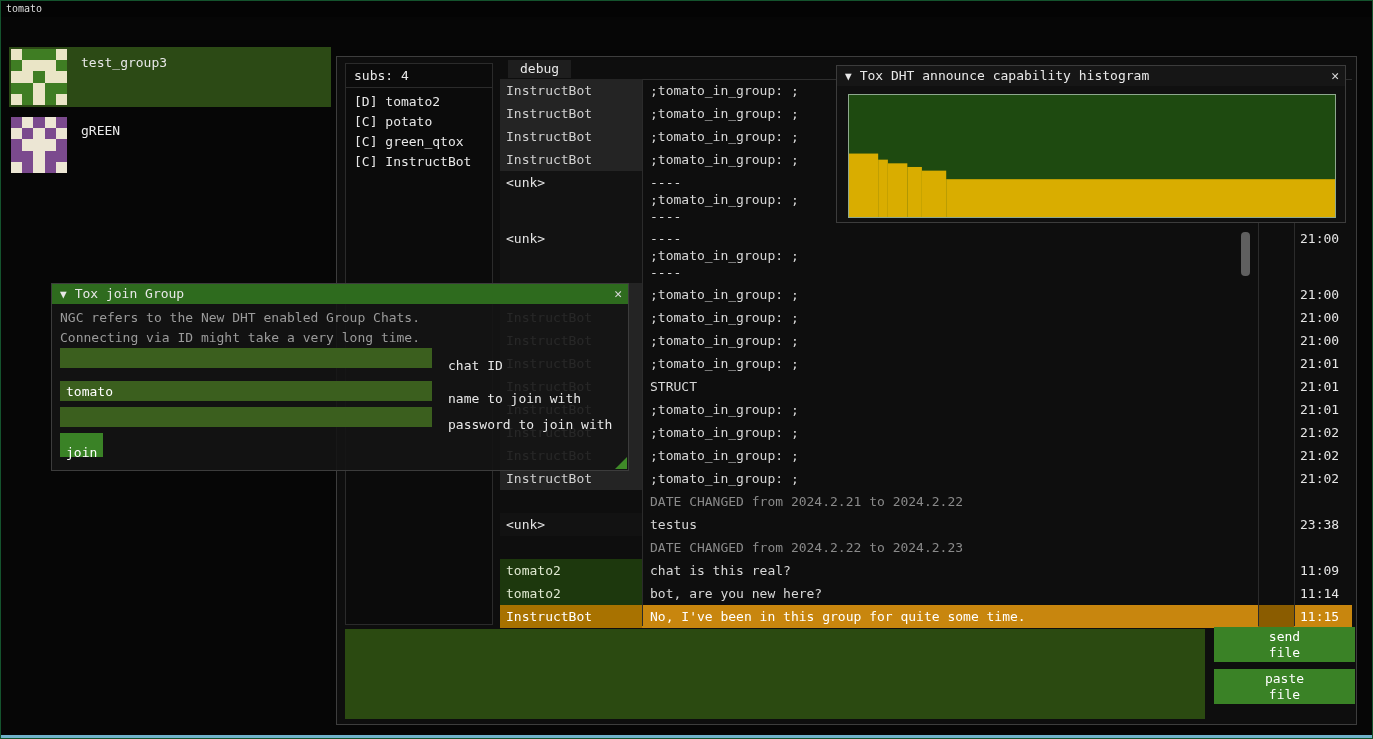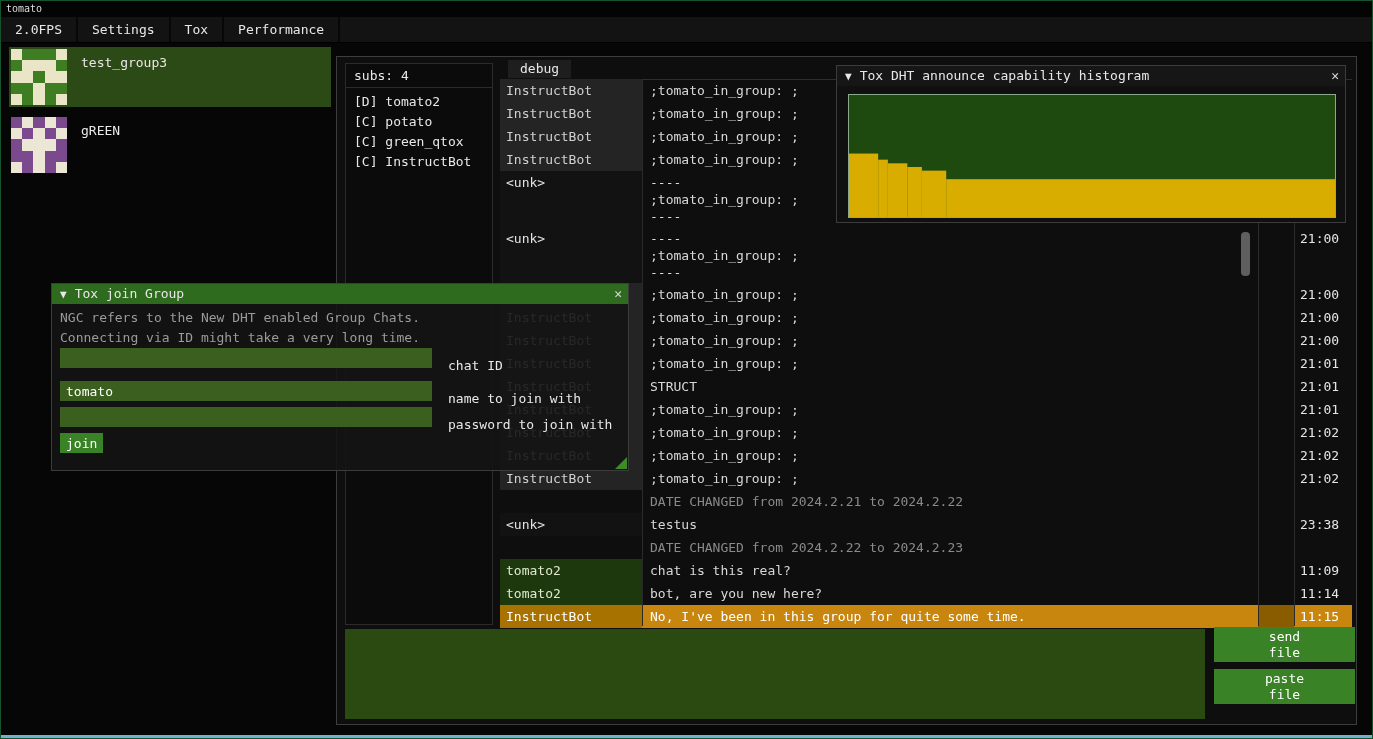"2.0FPS" div.menubar { html: <div> <div>2.0FPS</div> <div> <div>Settings</div> <div>Tox</div> <div>Performance</div> </div> </div> -> none }
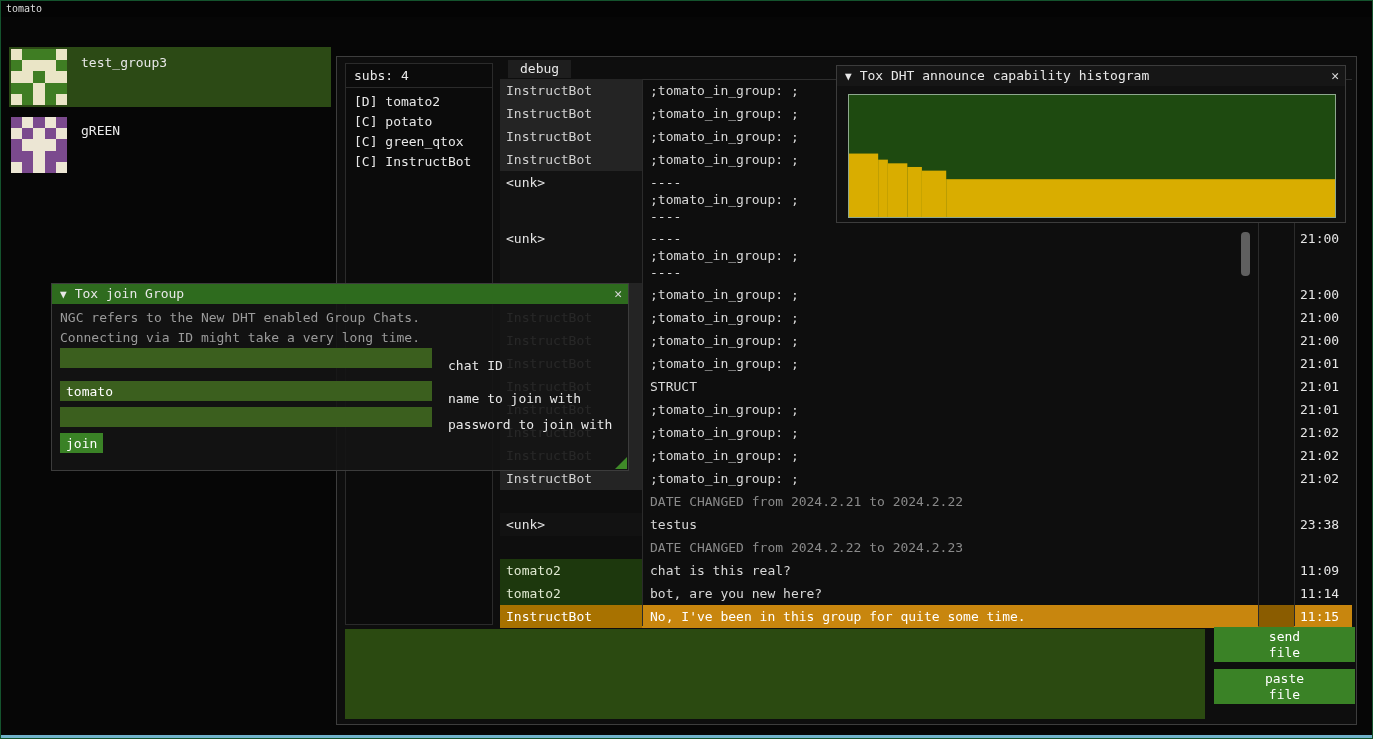"join" .join-btn { padding: 3px 6px -> 12px 6px }
